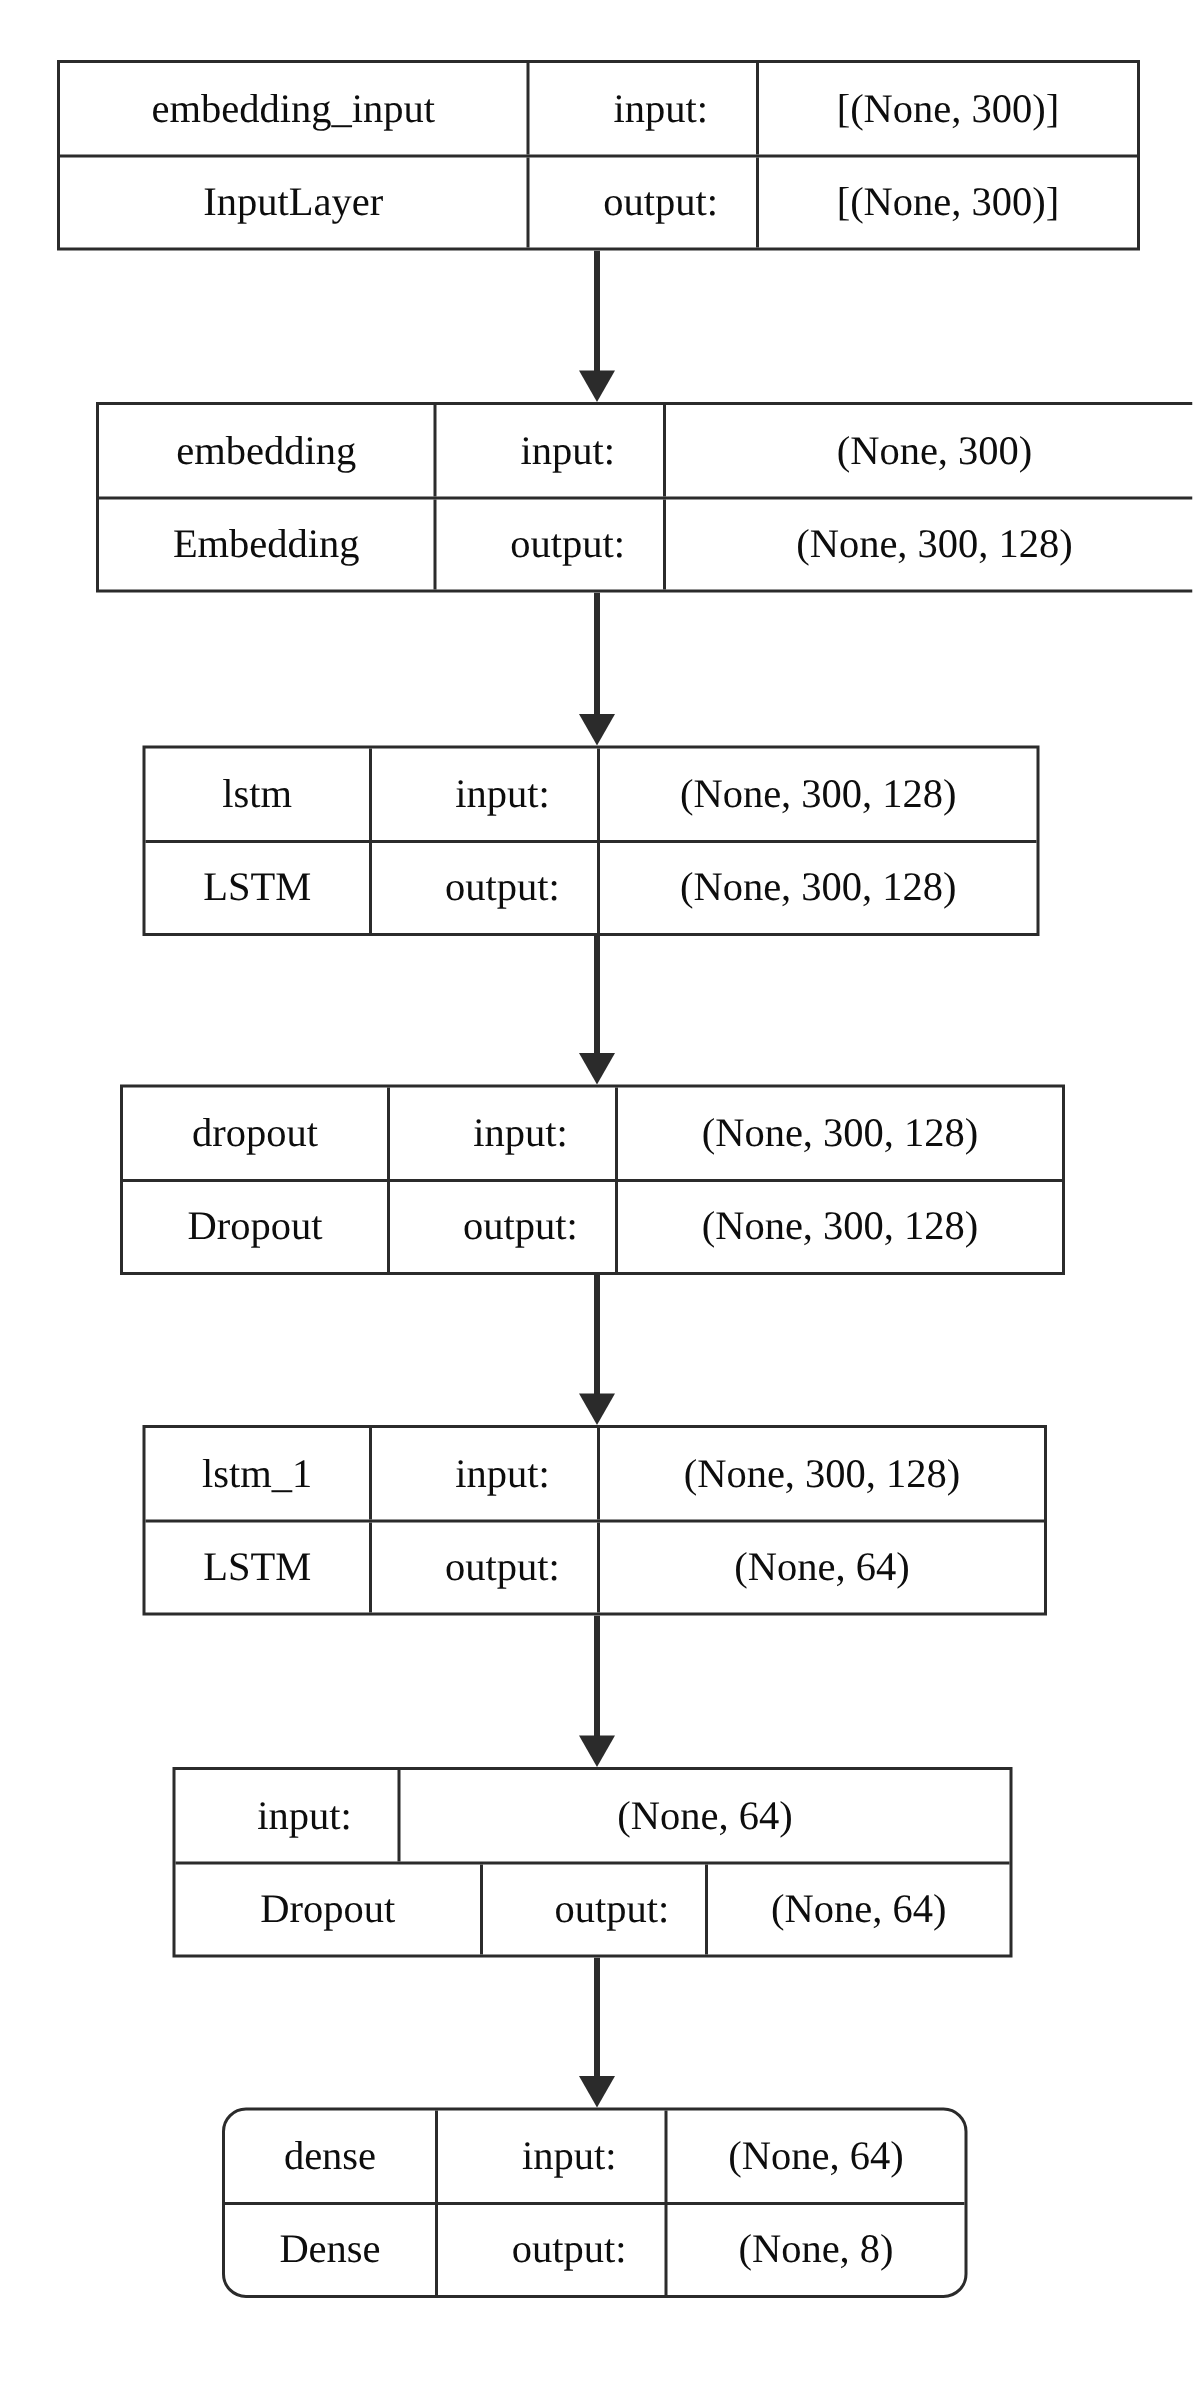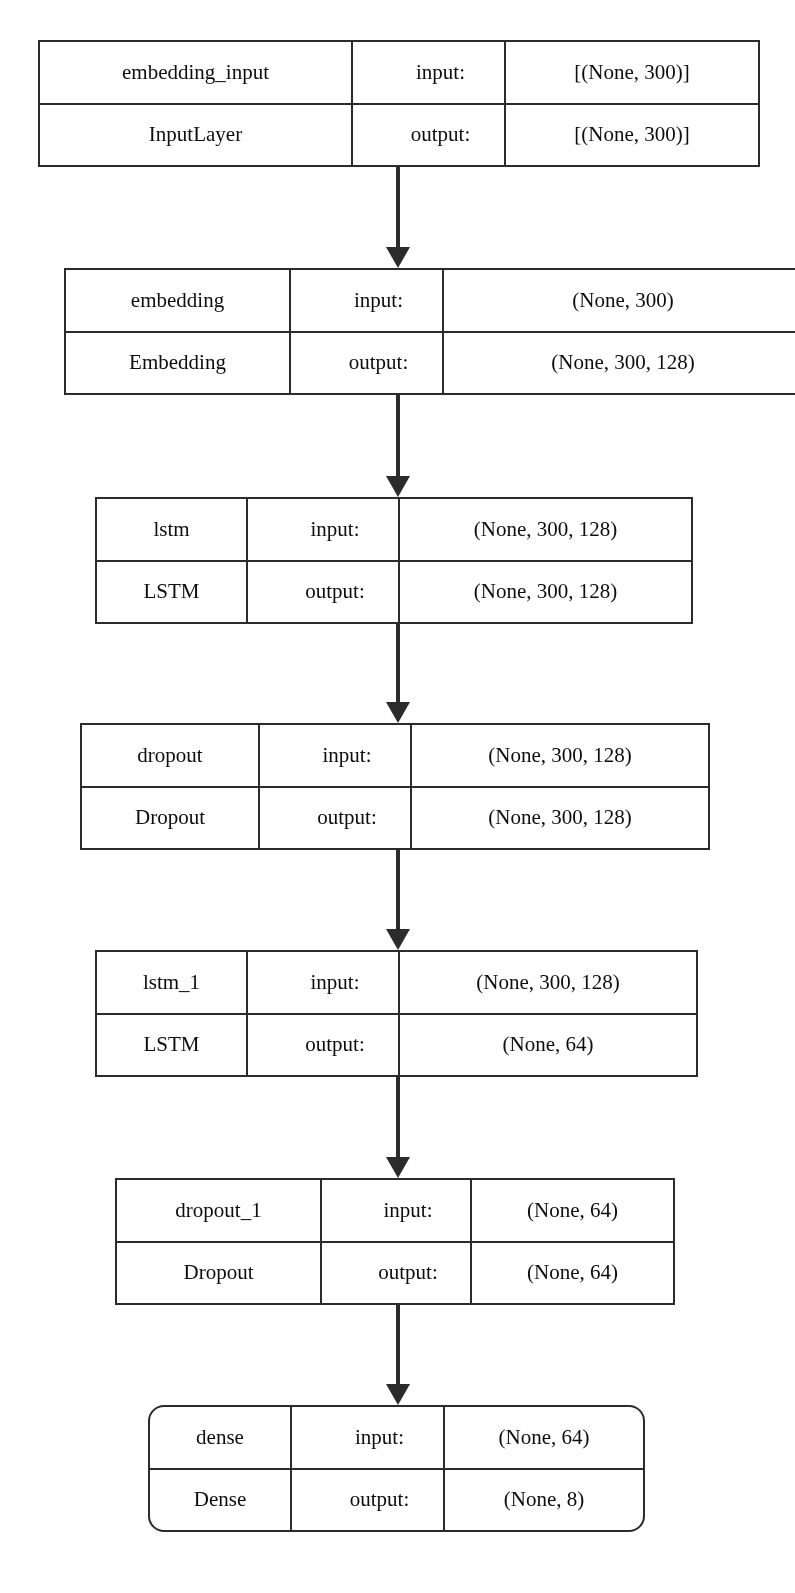"embedding_input" .cell { font-size: 21px -> 27px }
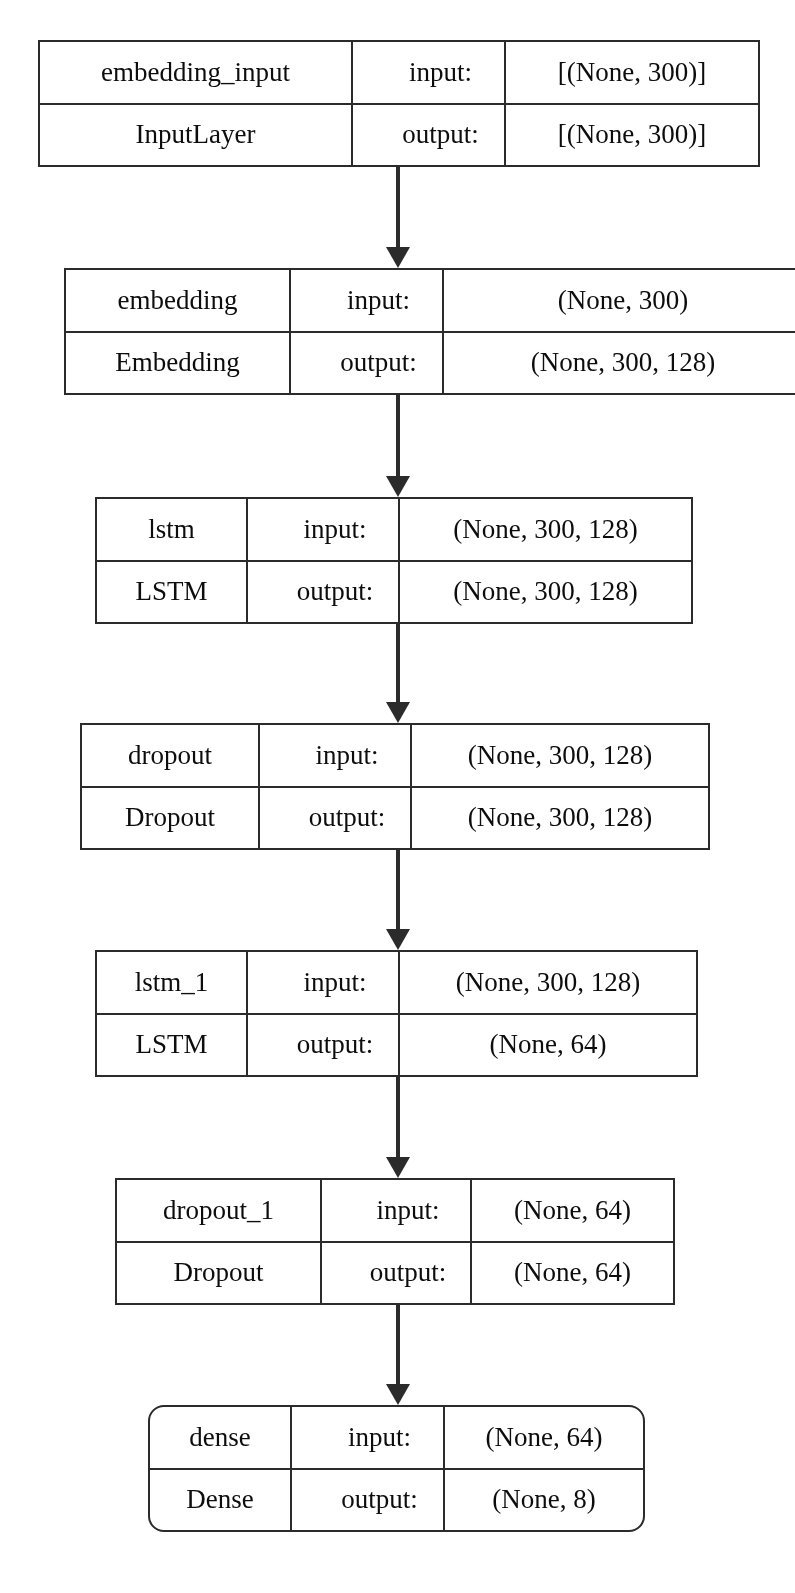"dropout_1" div.cell { html: <div>dropout_1</div> -> none }
